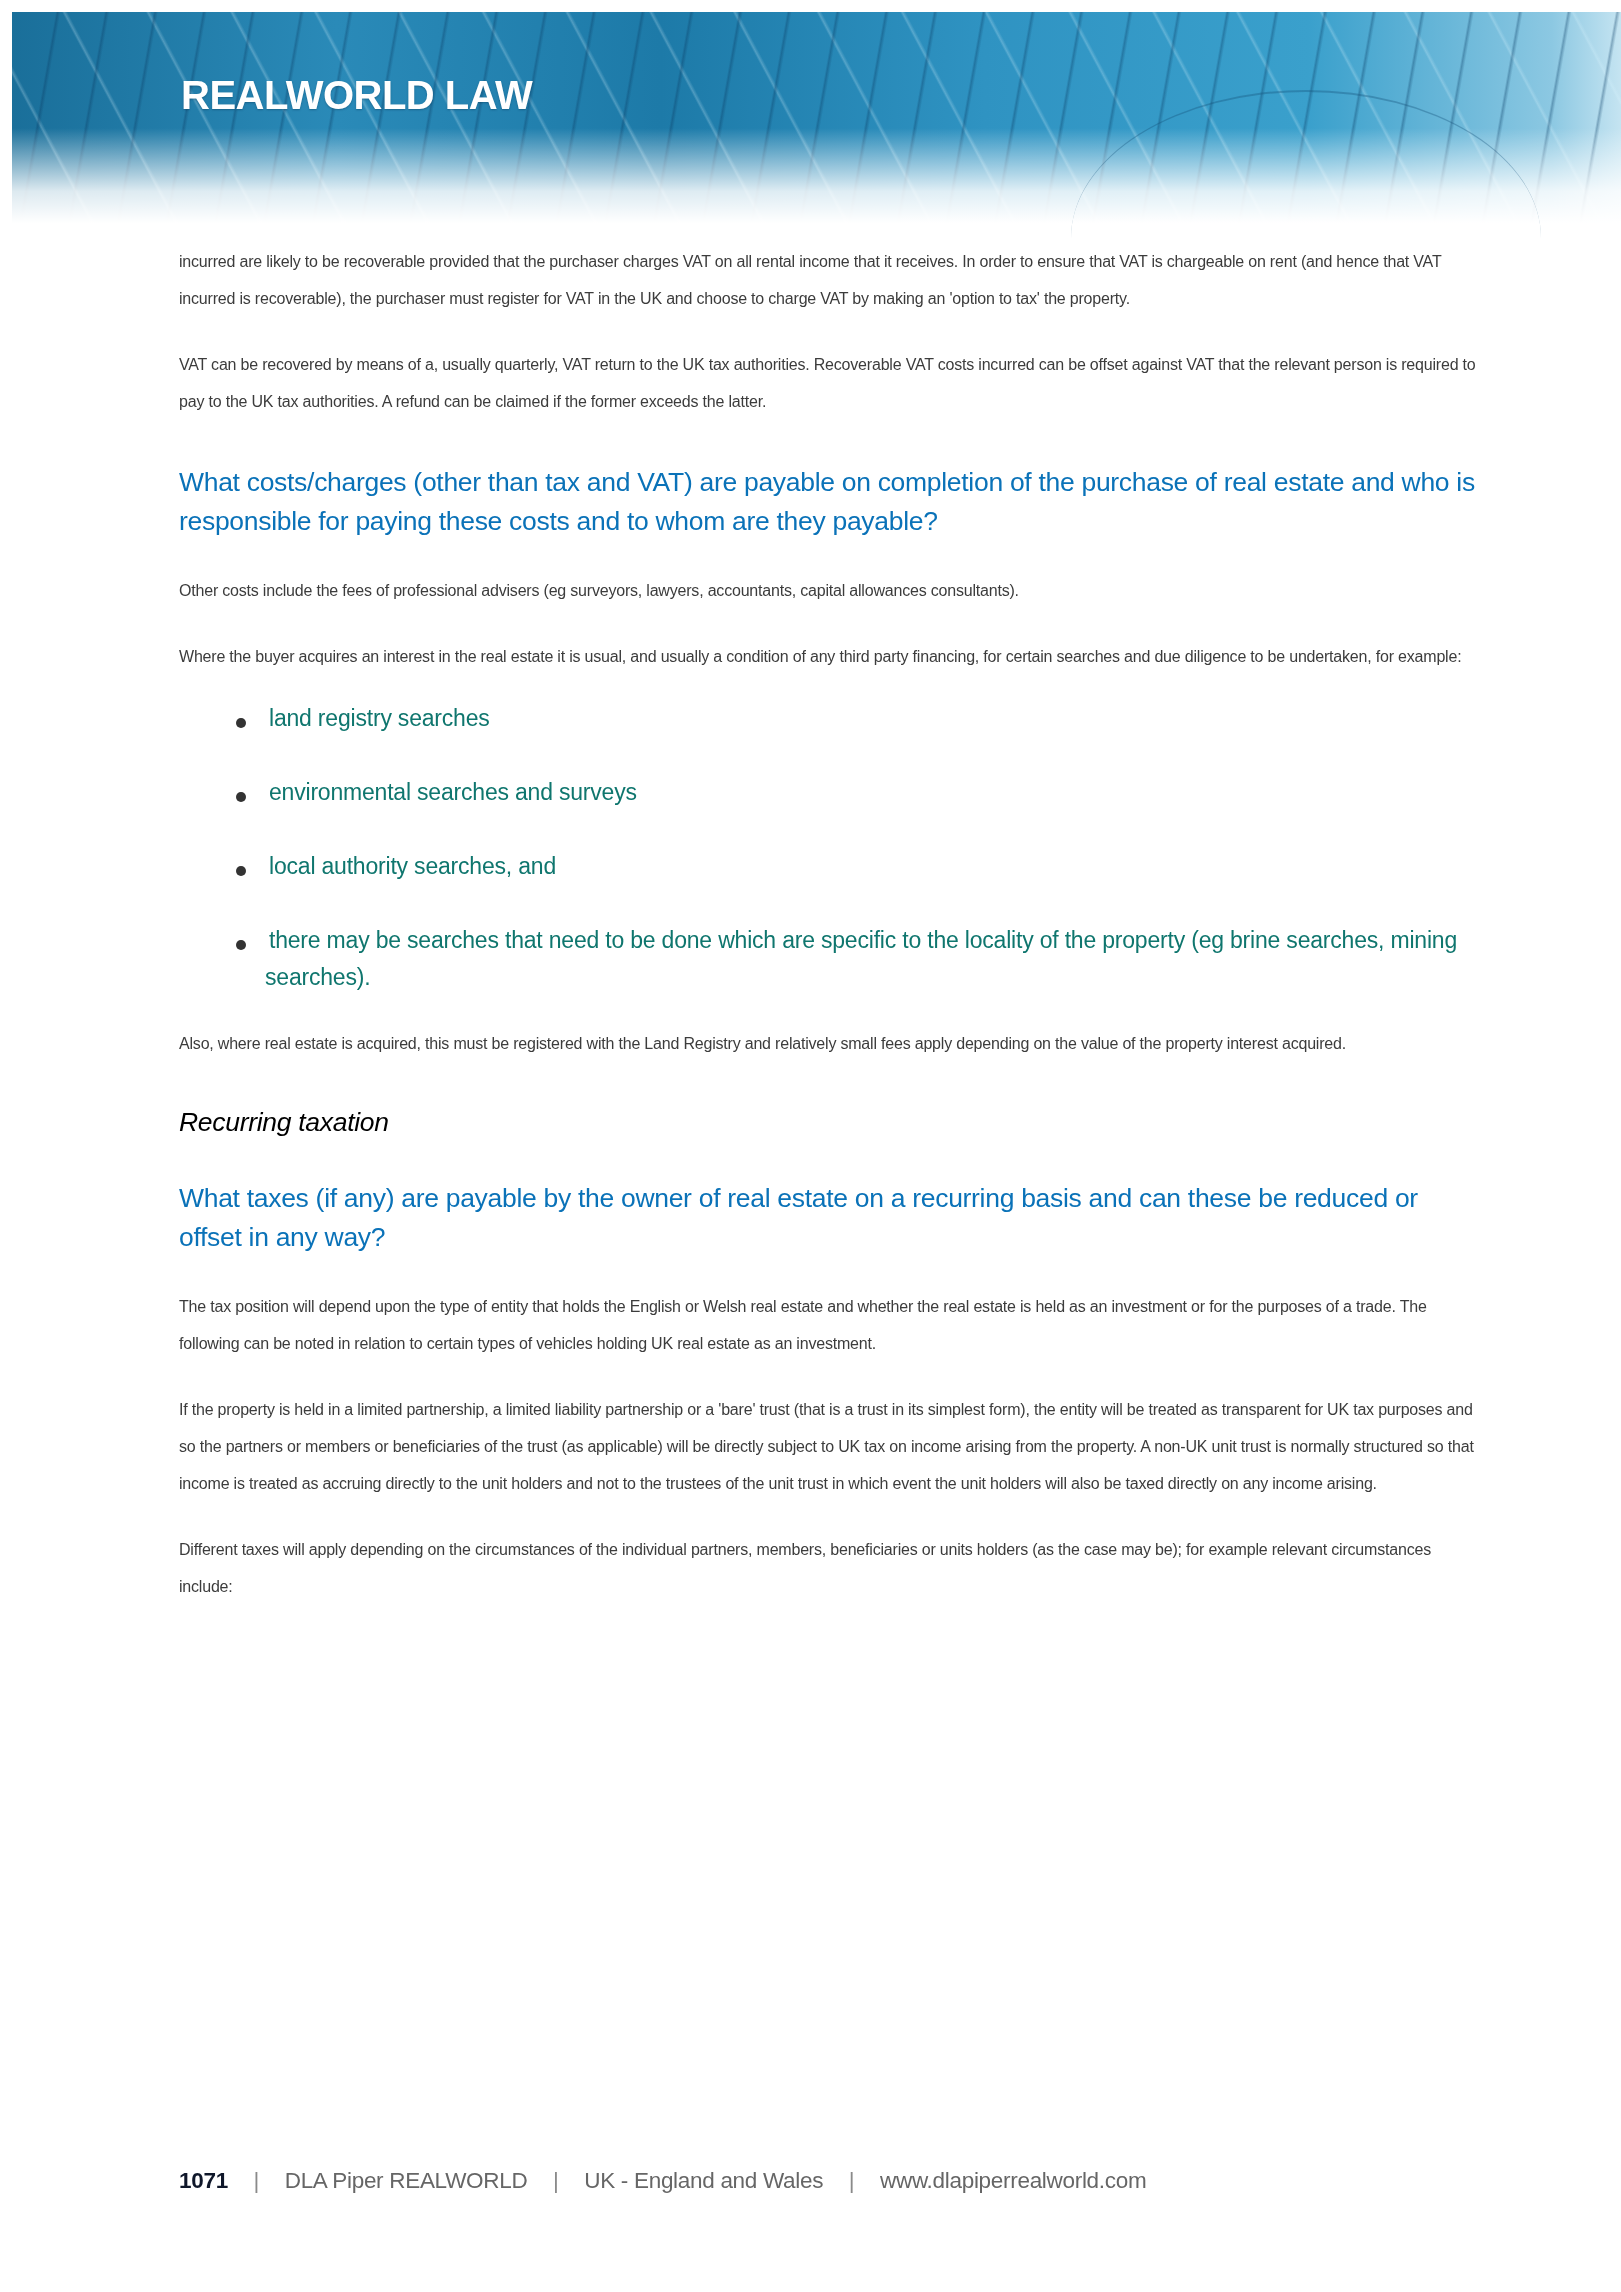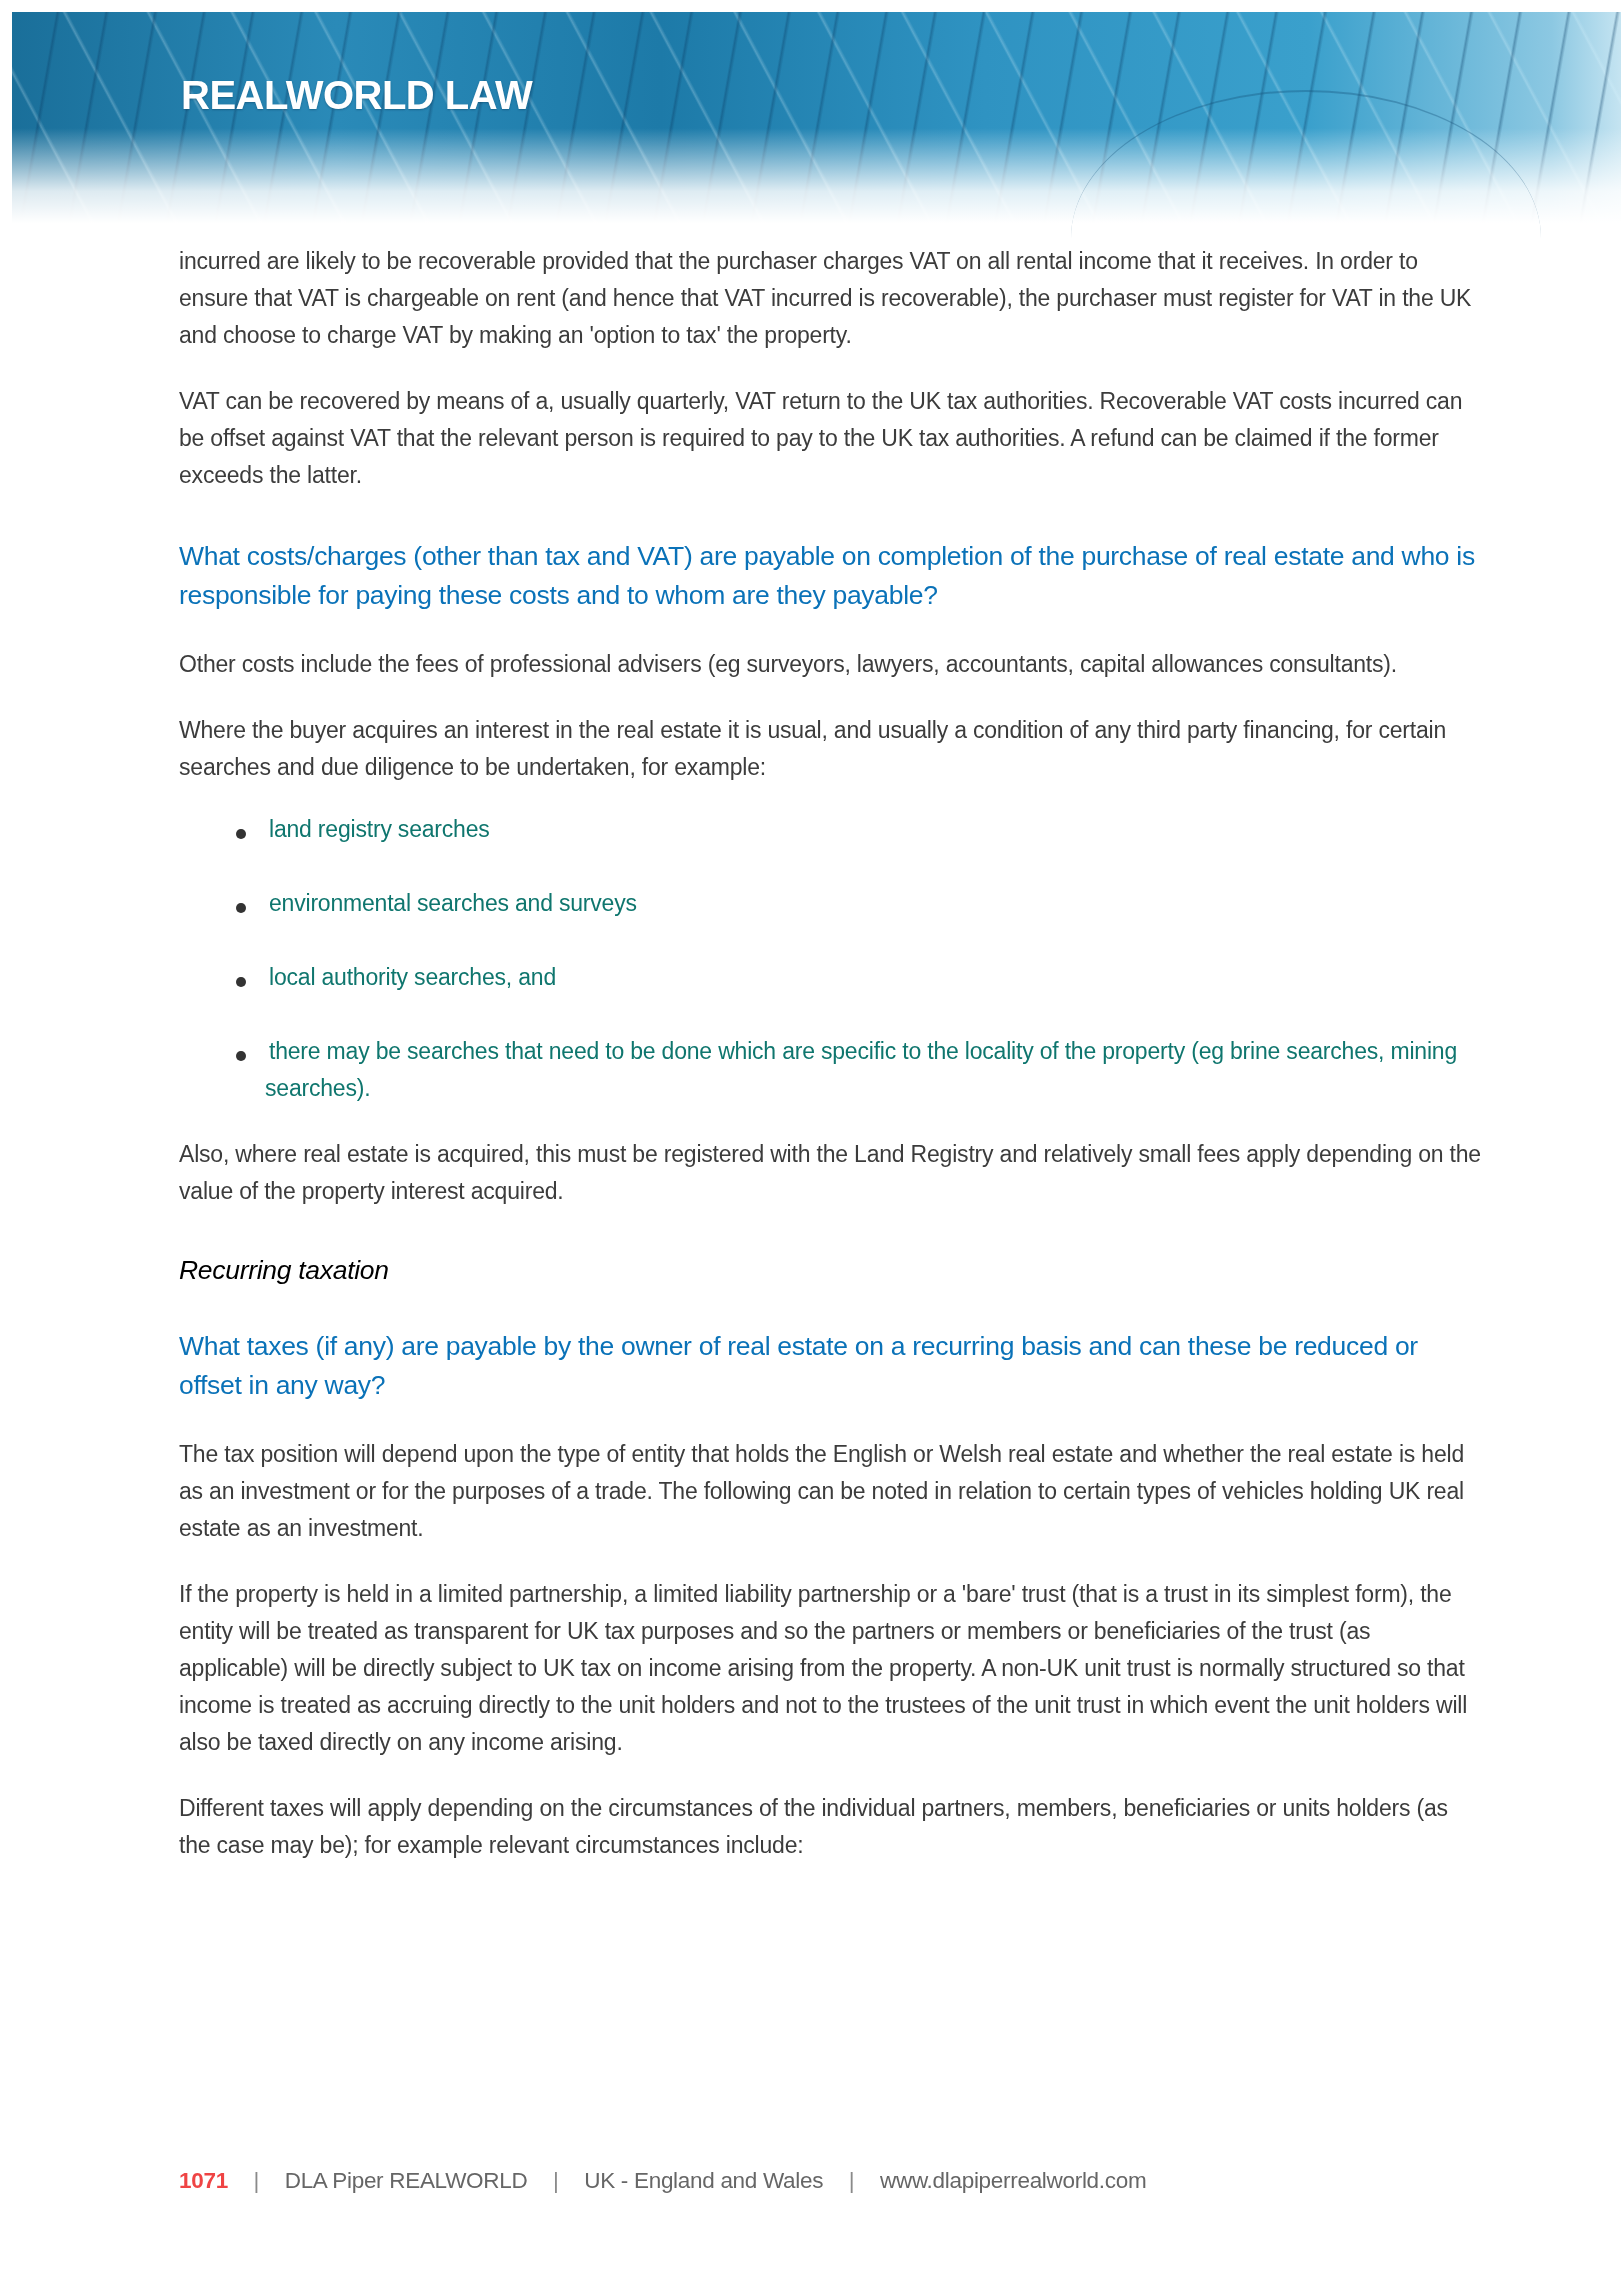"incurred are likely to be" p.body { font-size: 23px -> 16px }
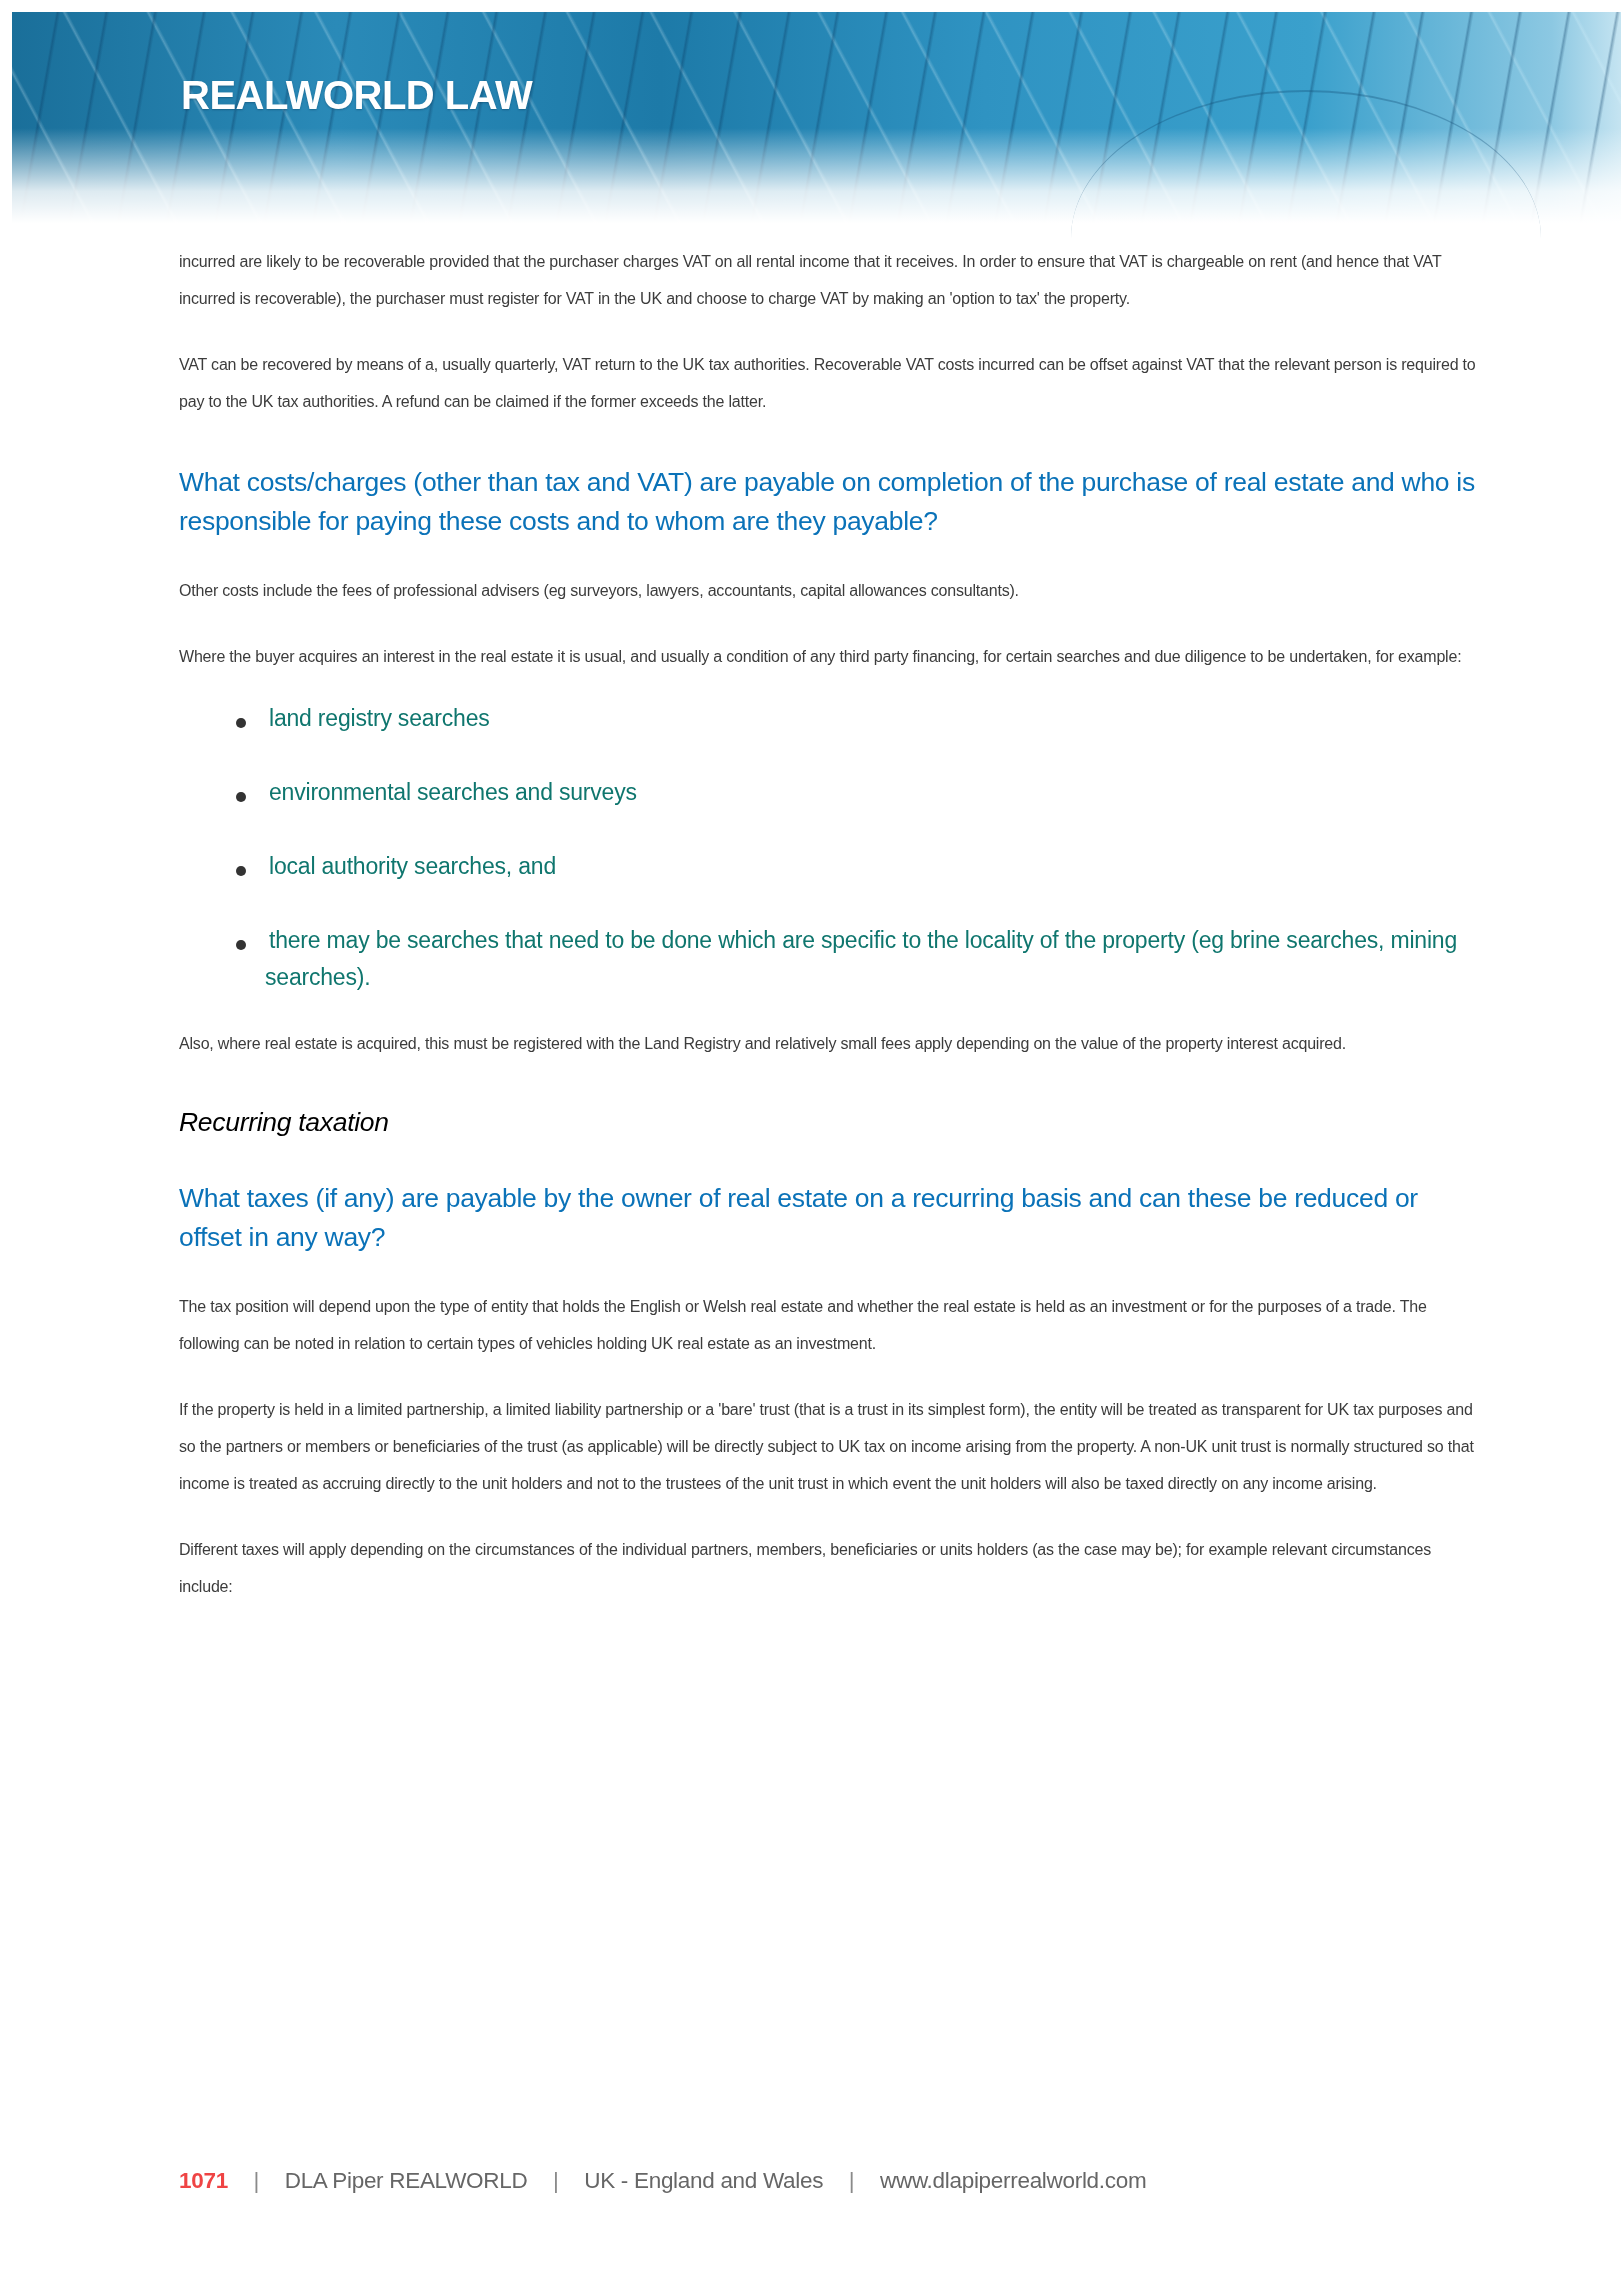"1071" .footer .page-num { color: #ef4444 -> #0f172a }
